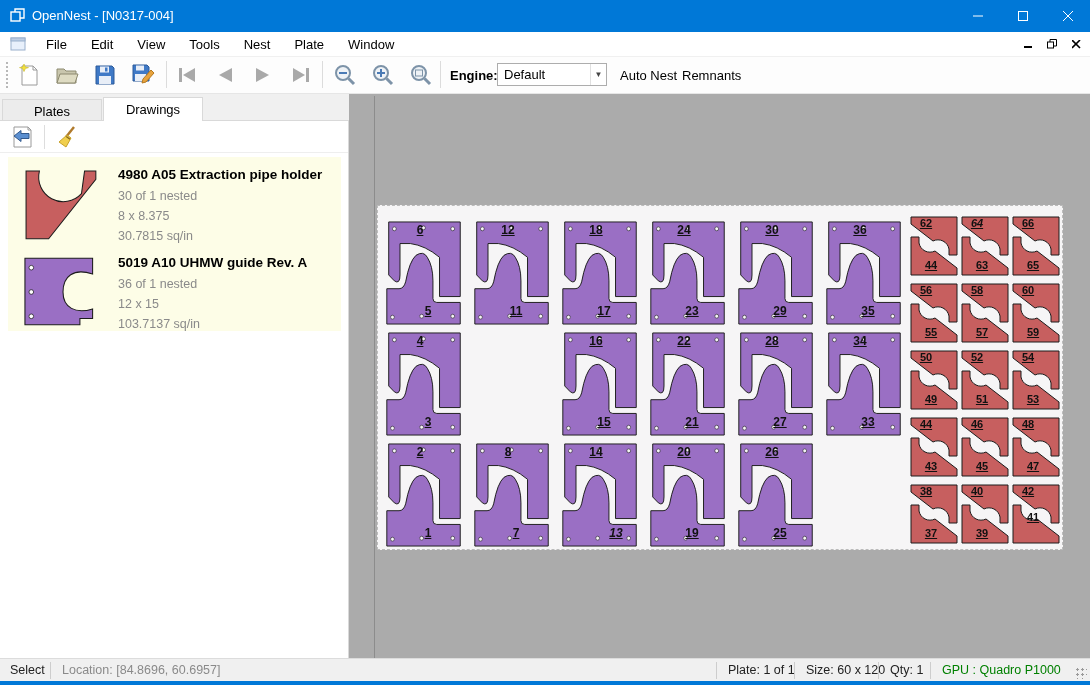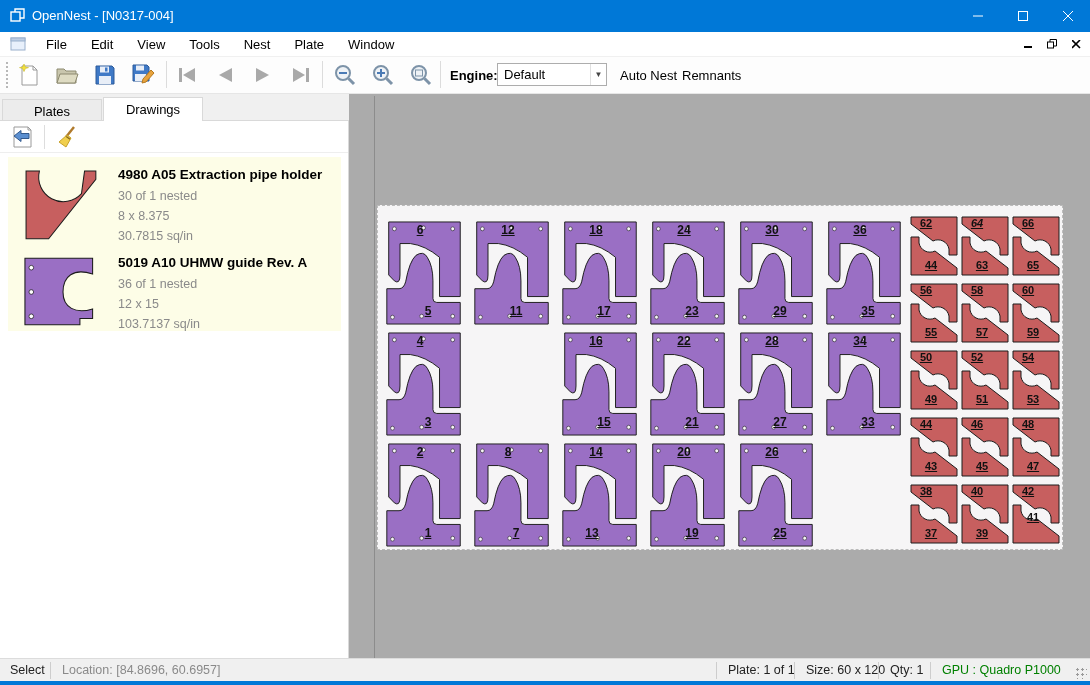"13" div.pnum { font-style: none -> italic; left: 16px -> 40px }
